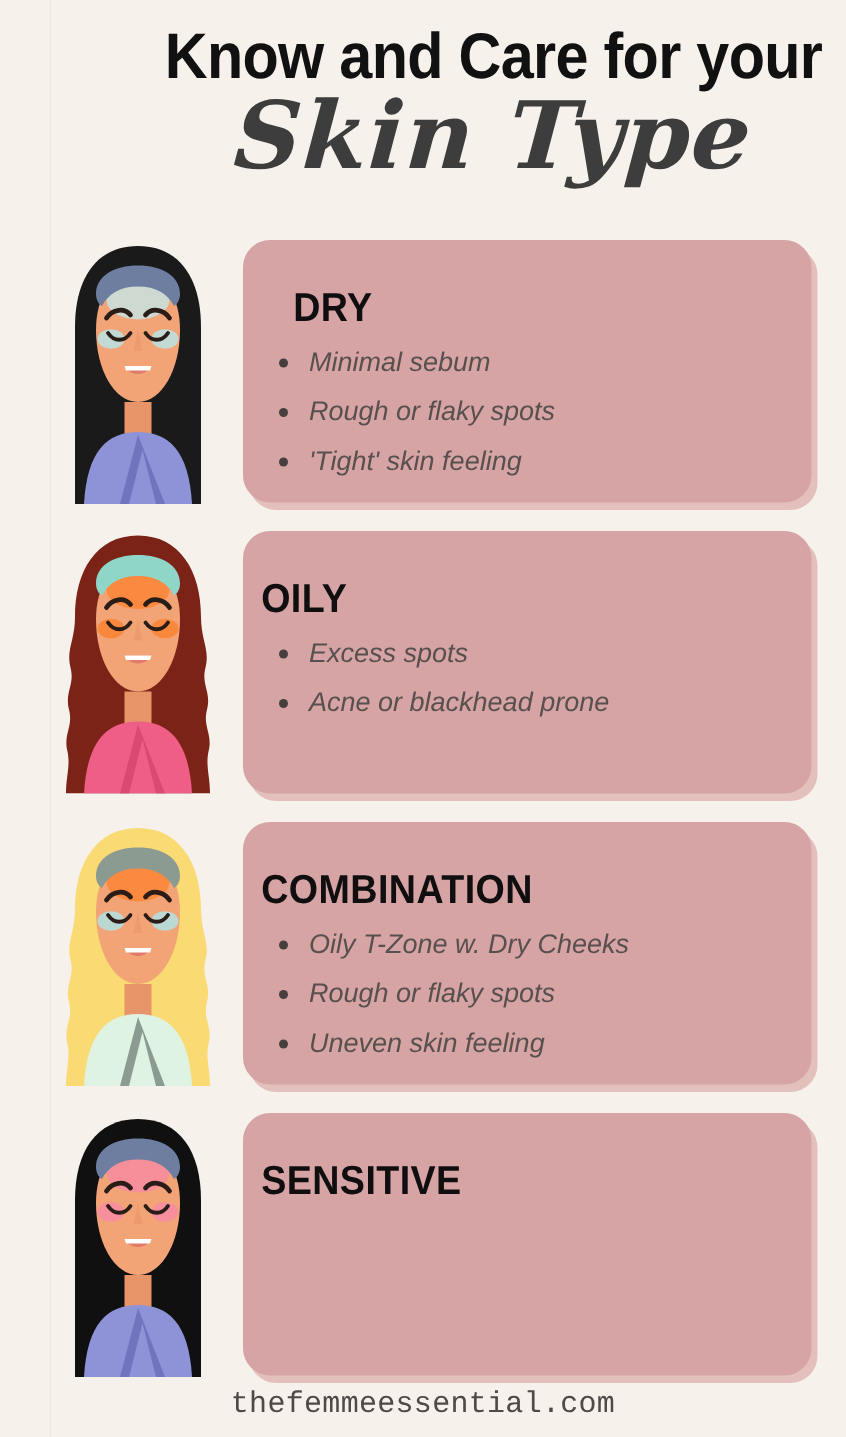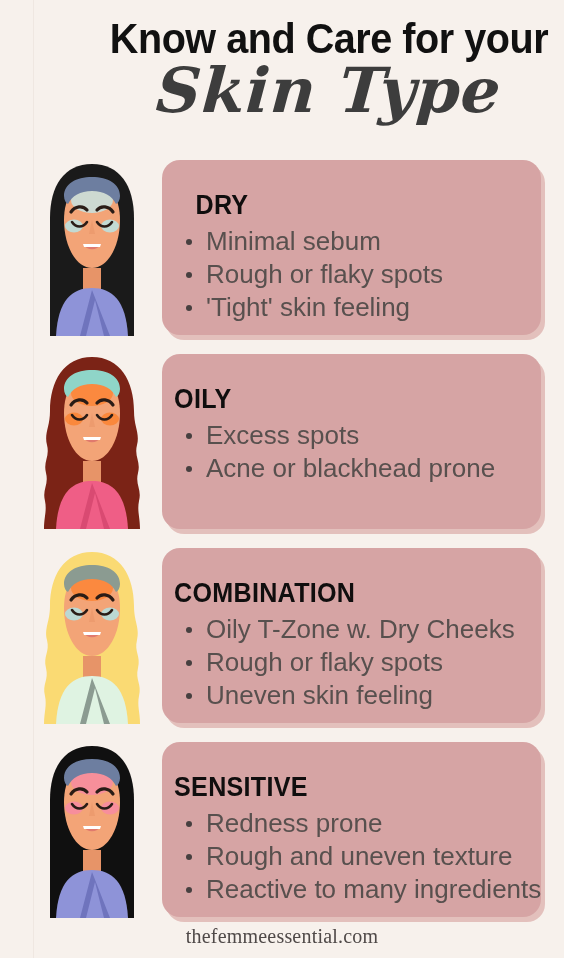"Minimal sebum" .bullets li { font-size: 26px -> 18px; font-style: none -> italic }
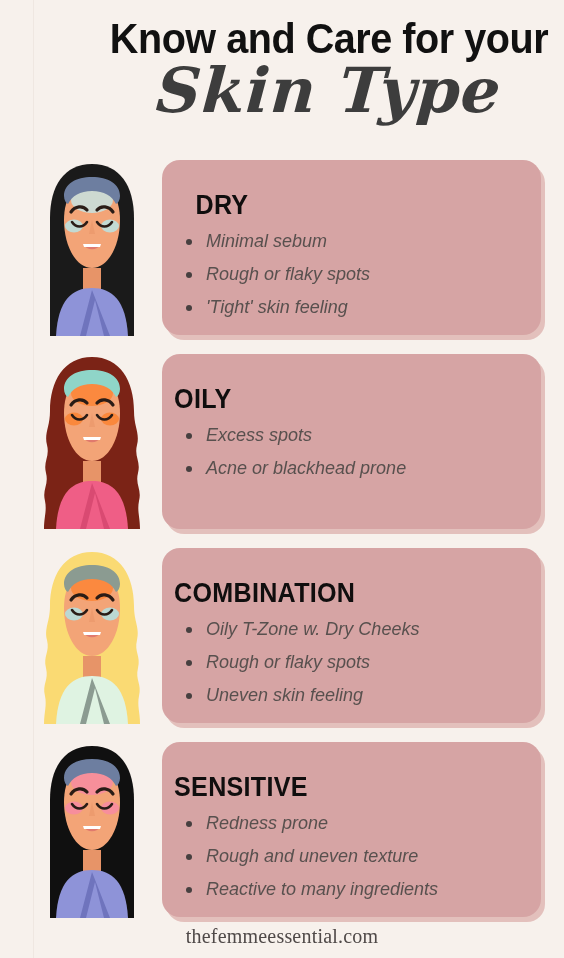"Redness prone" ul.bullets { html: <ul> <li>Redness prone</li> <li>Rough and uneven texture</li> <li>Reactive to many ingredients</li> </ul> -> none }
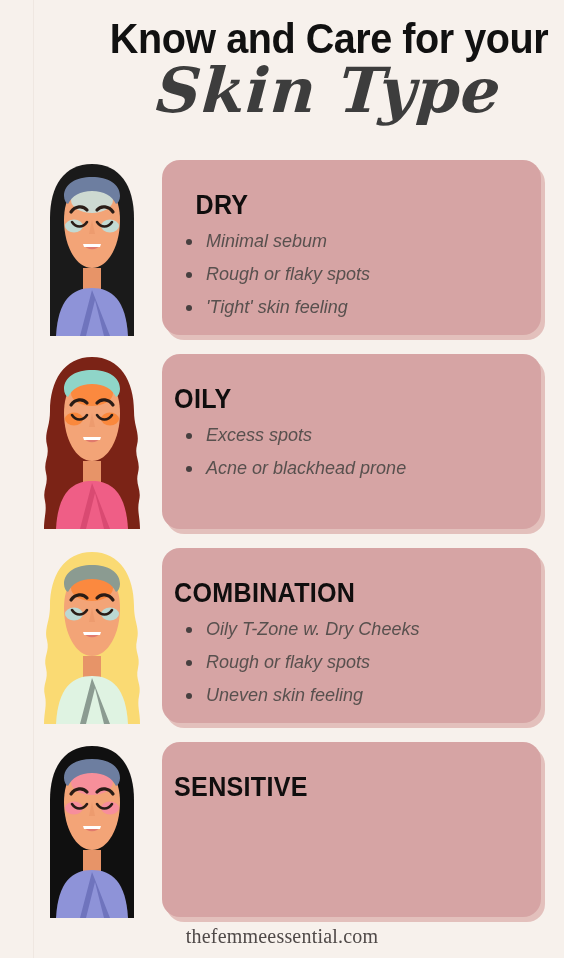"thefemmeessential.com" .footer { font-family: Liberation Serif, serif -> Liberation Mono, monospace }
